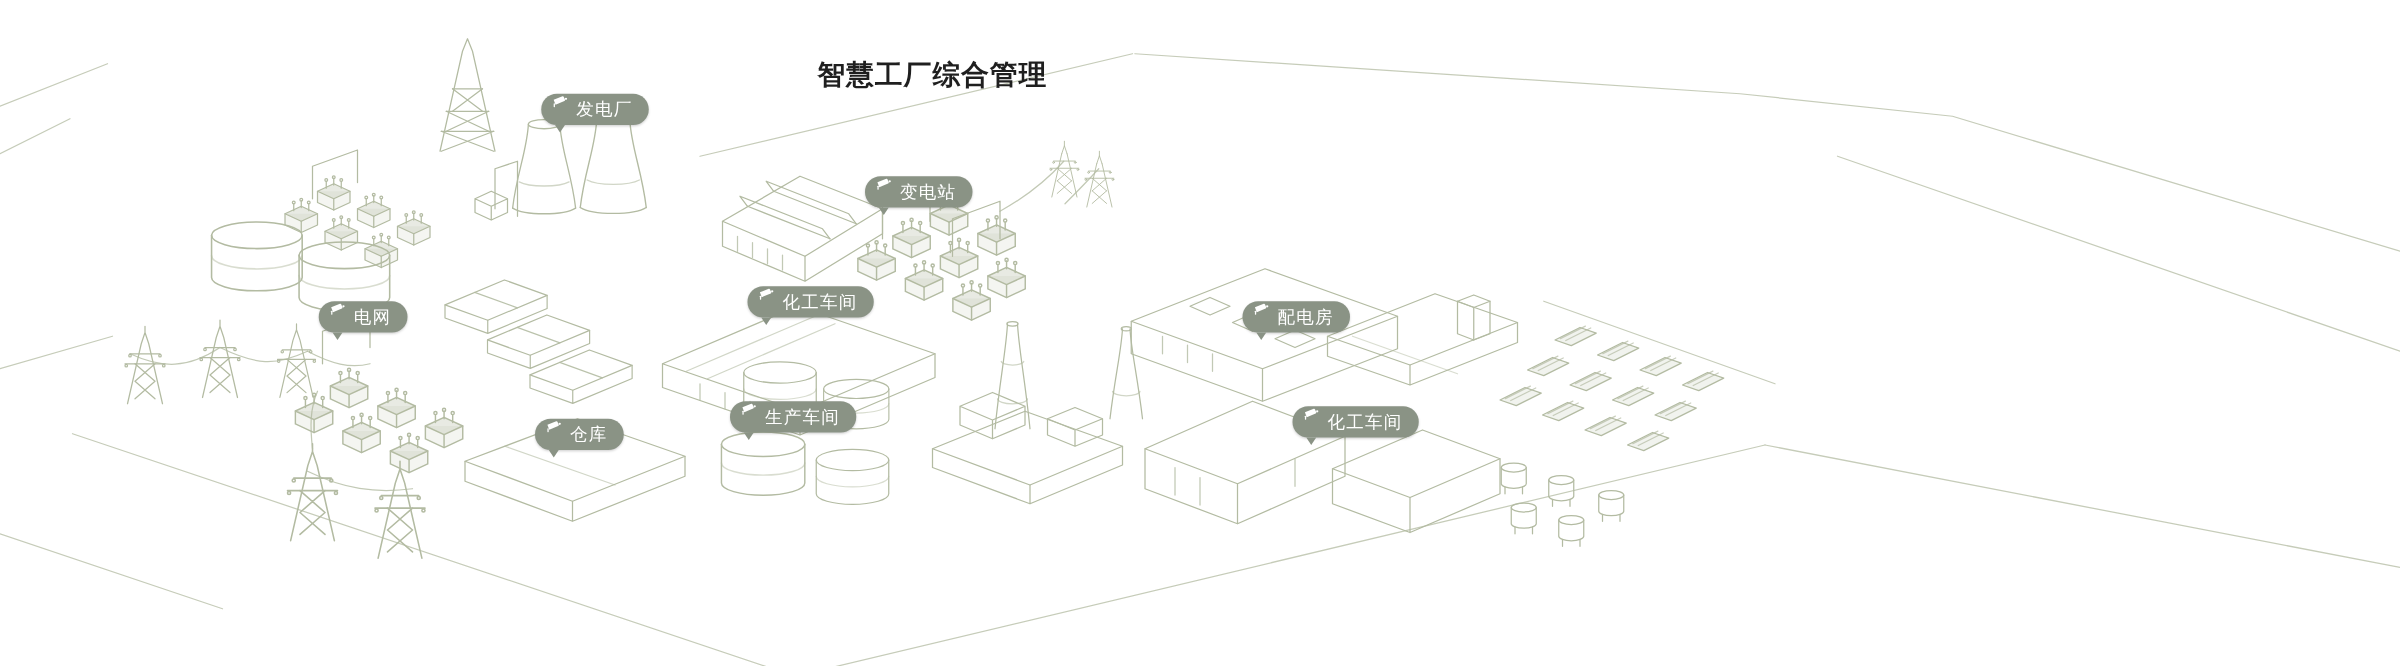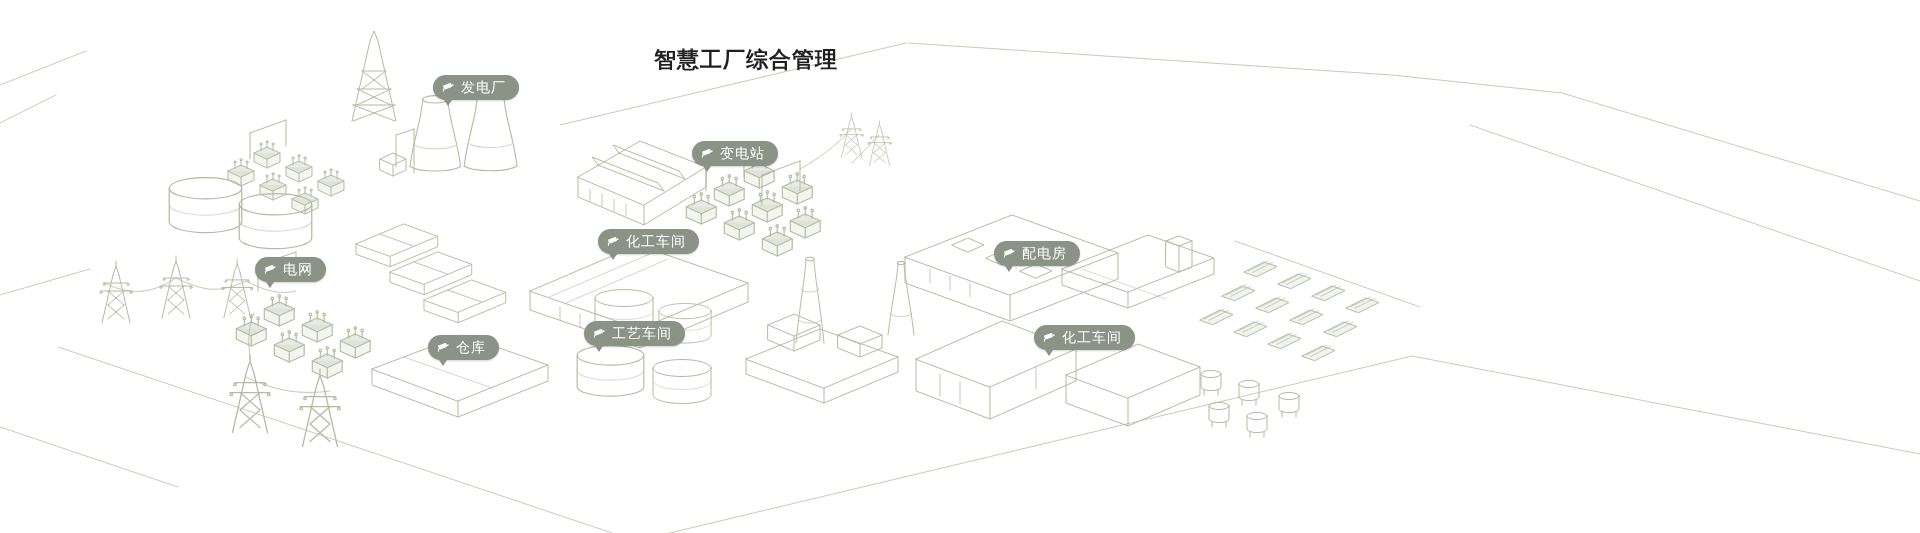"发电厂" .marker { align-items: center -> flex-start }
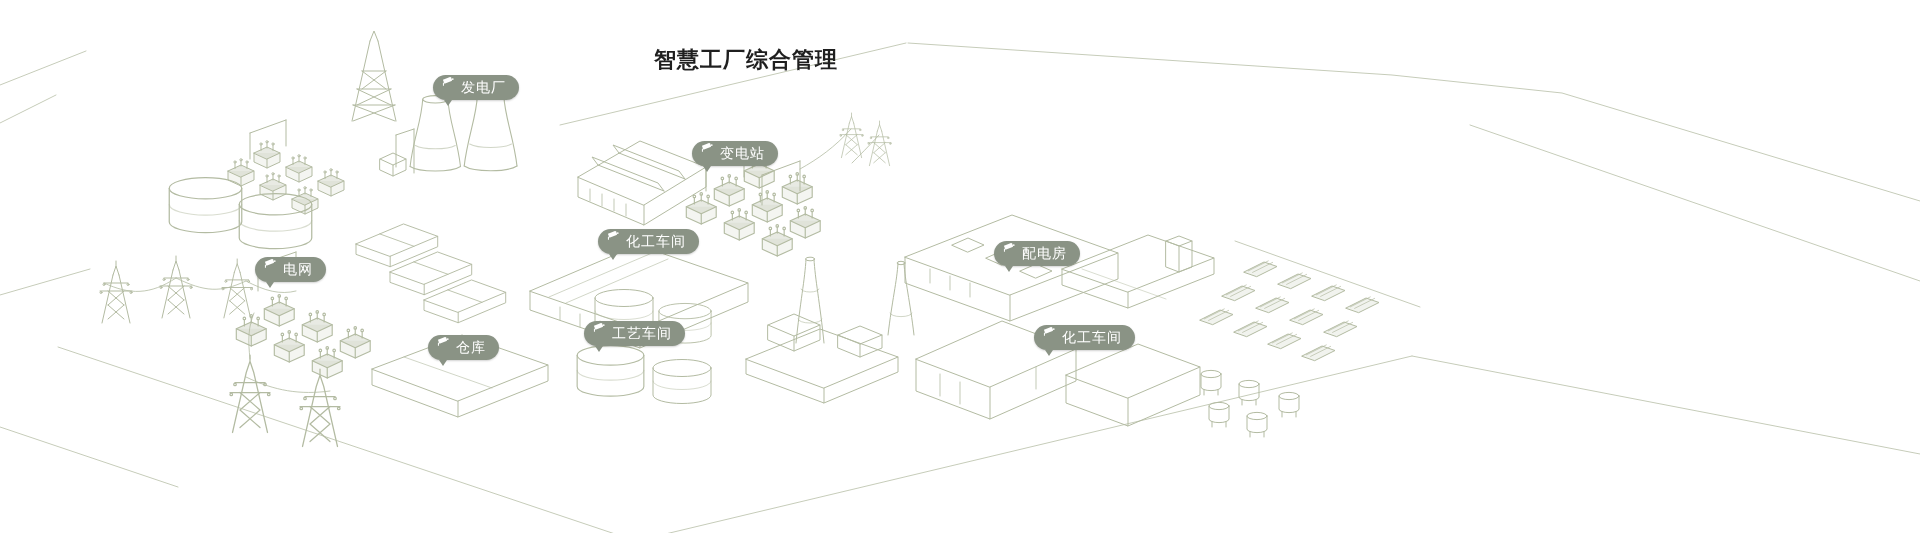"电网" div.marker { top: 228px -> 212px }
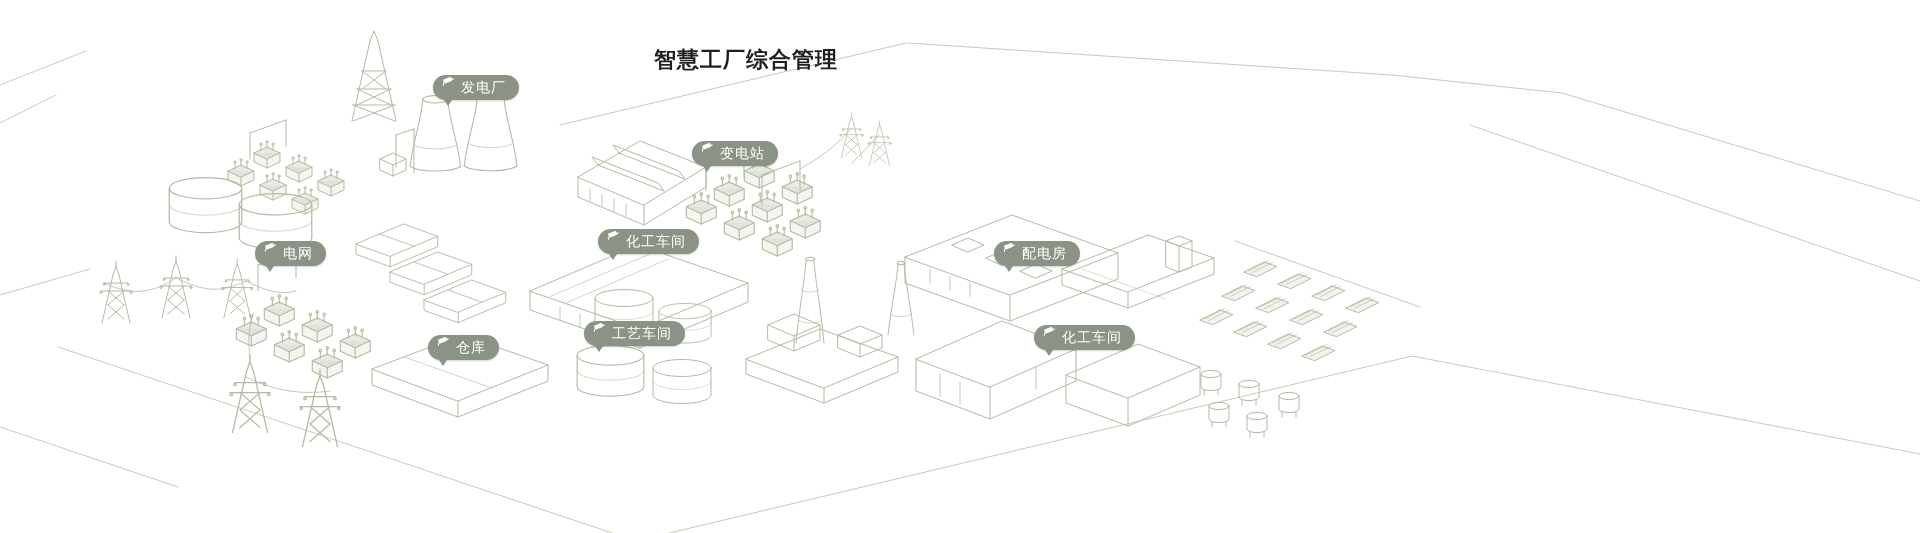"工艺车间" span.label { text: 工艺 -> 生产 }
